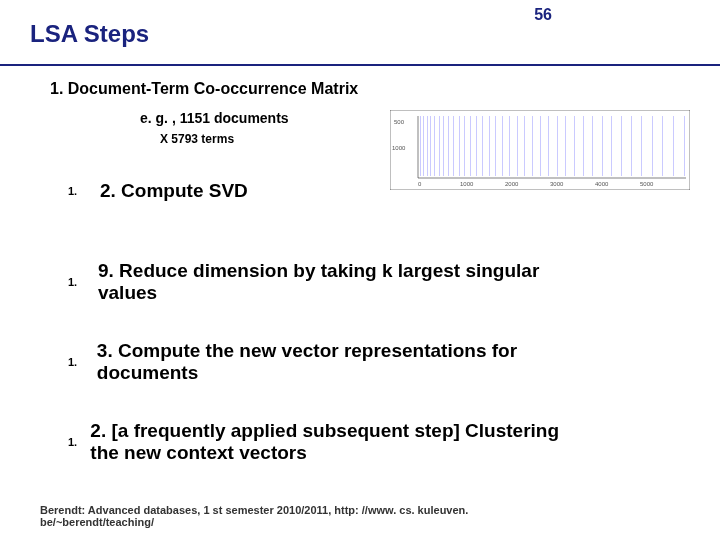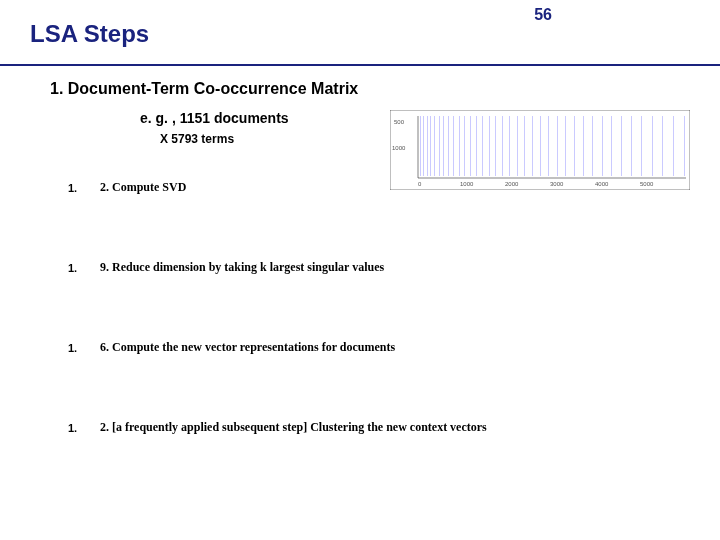"2. Compute SVD" .row .txt { font-family: Liberation Serif, serif -> none; font-size: 12px -> 19px }
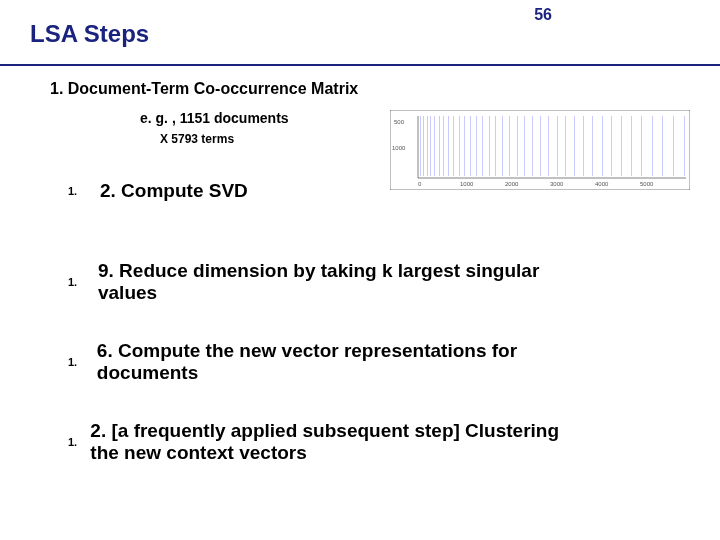"6. Compute the new vector" span.txt { text: 6 -> 3 }
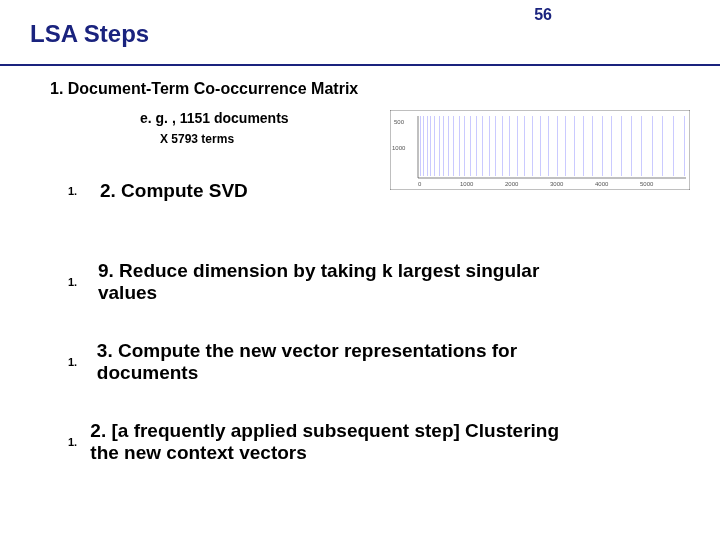"Berendt: Advanced databases, 1 st" div.footer { html: none -> <div>Berendt: Advanced databases, 1 st semester 2010/2011, http: //www. cs. kuleuven. be/~berendt/teaching/</div> }
